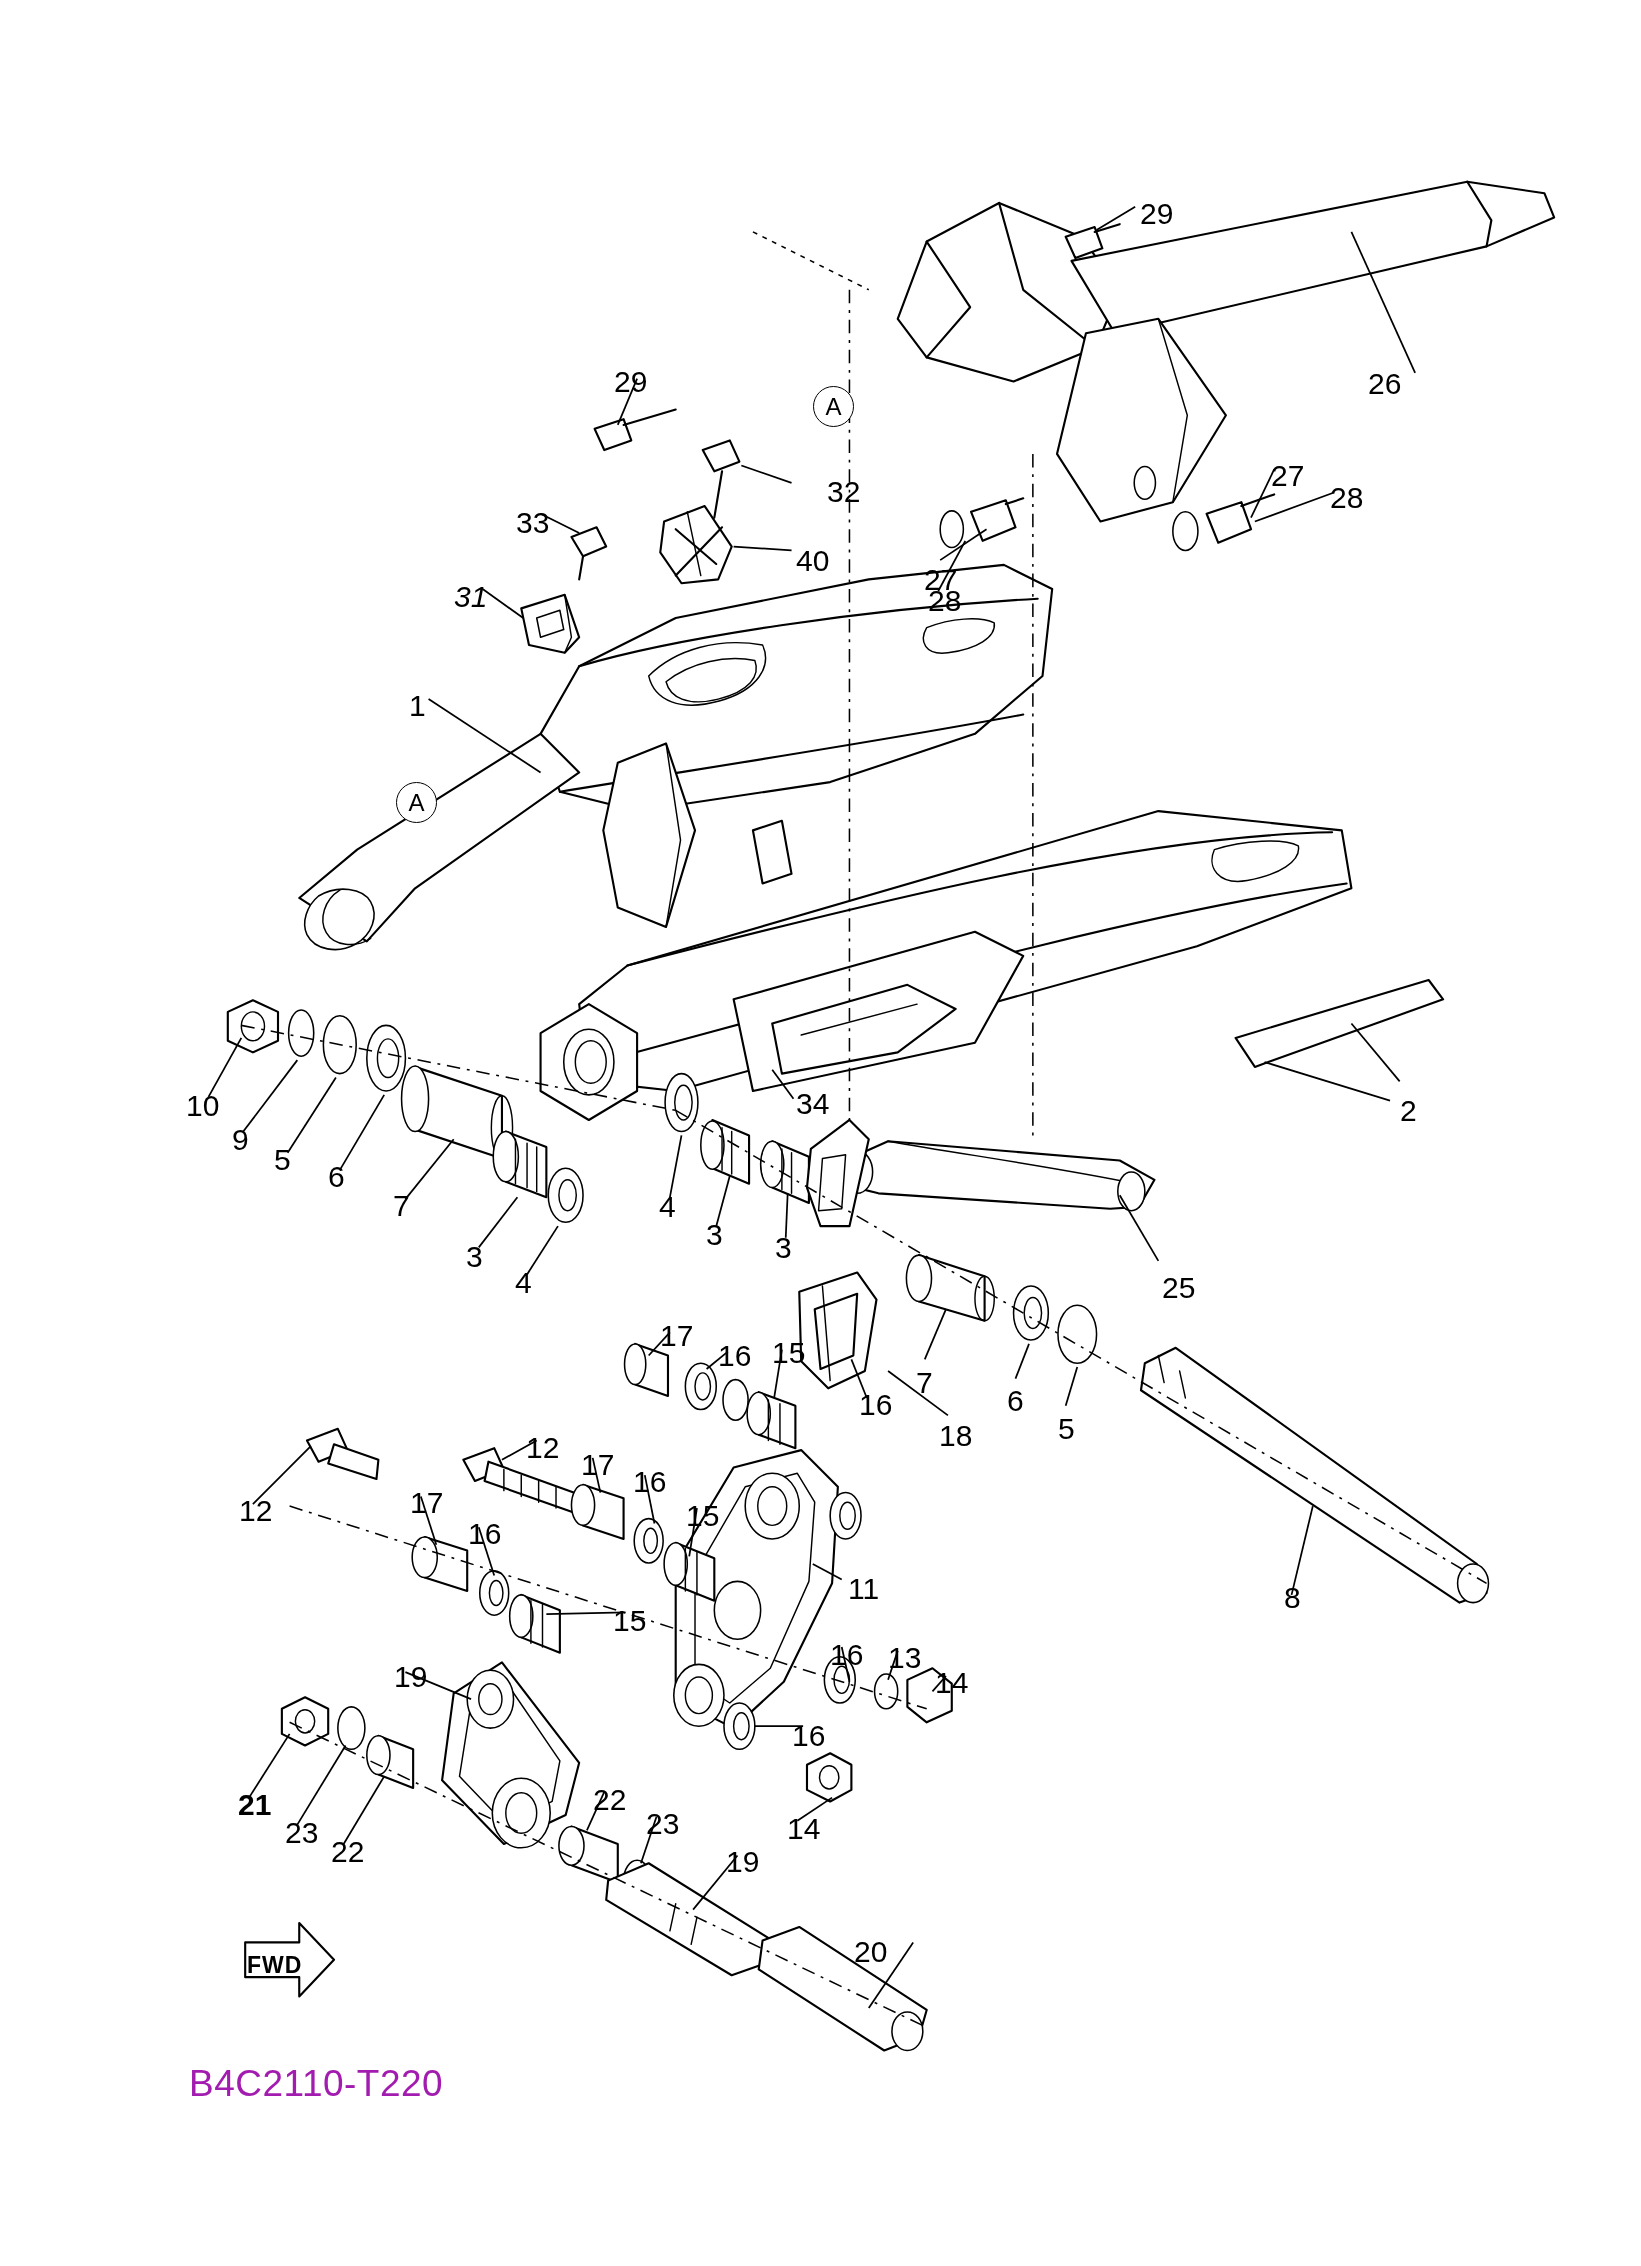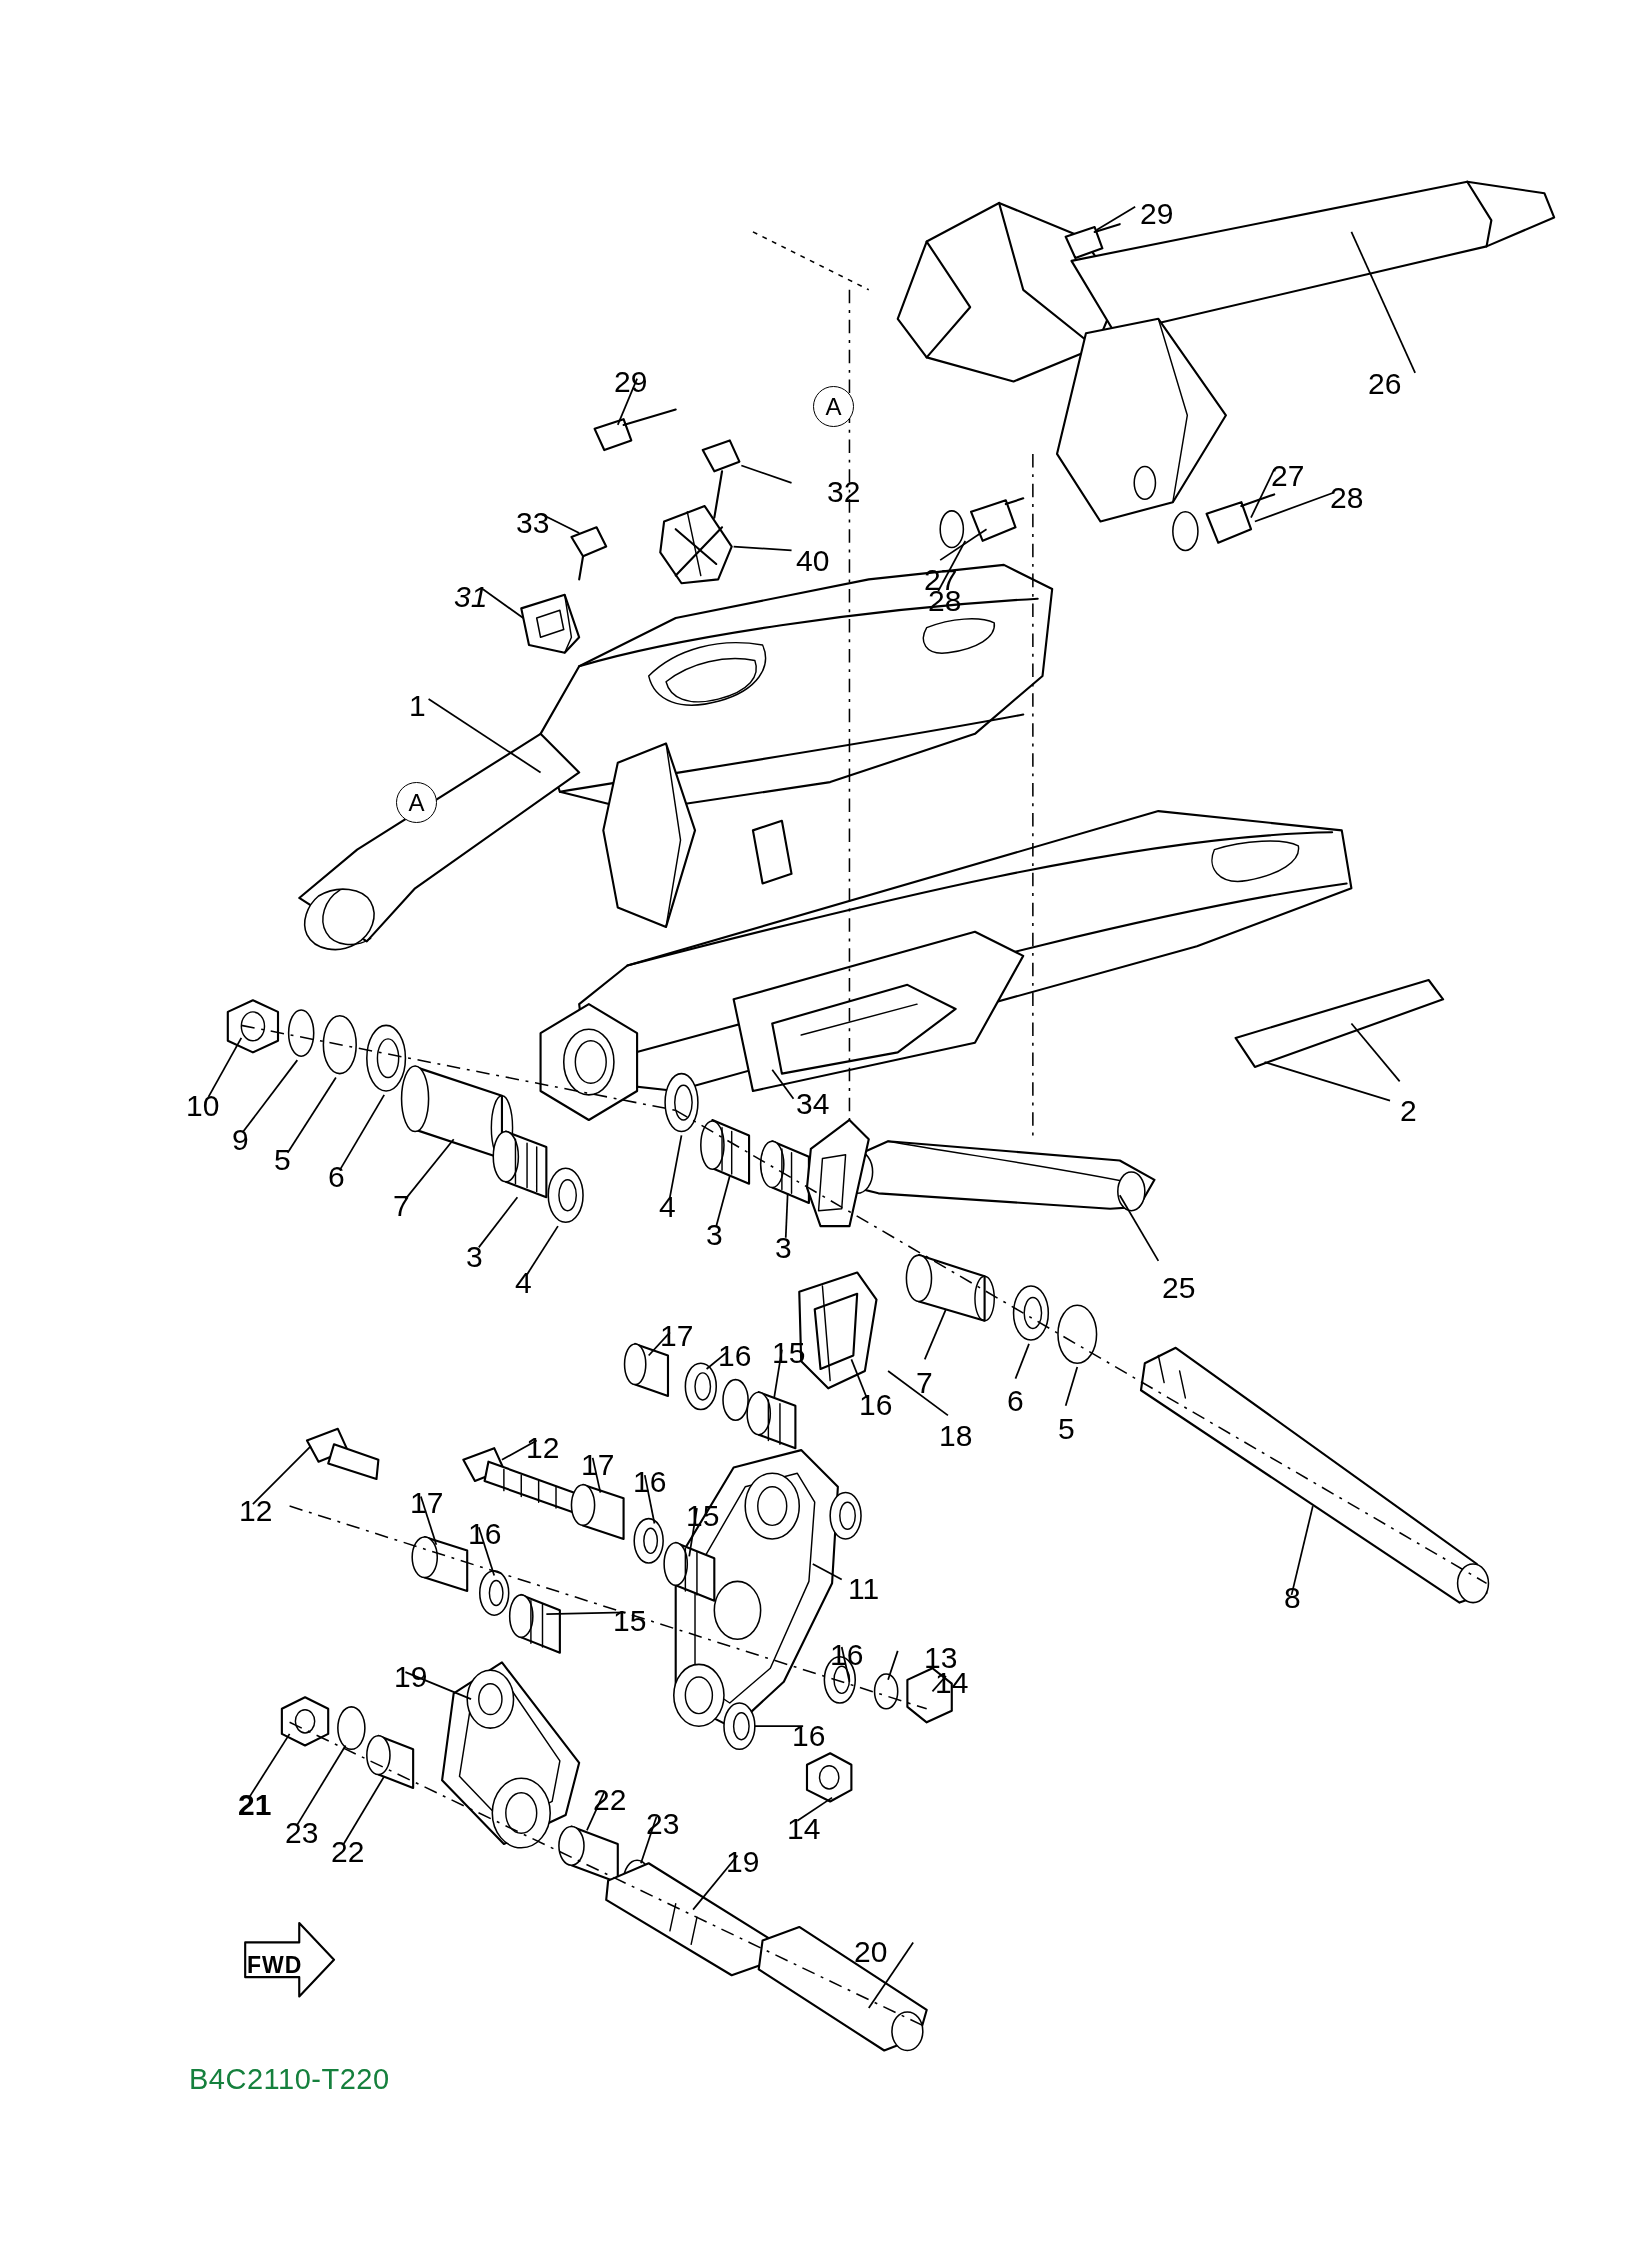"13" div.callout { margin-left: 36px -> none }
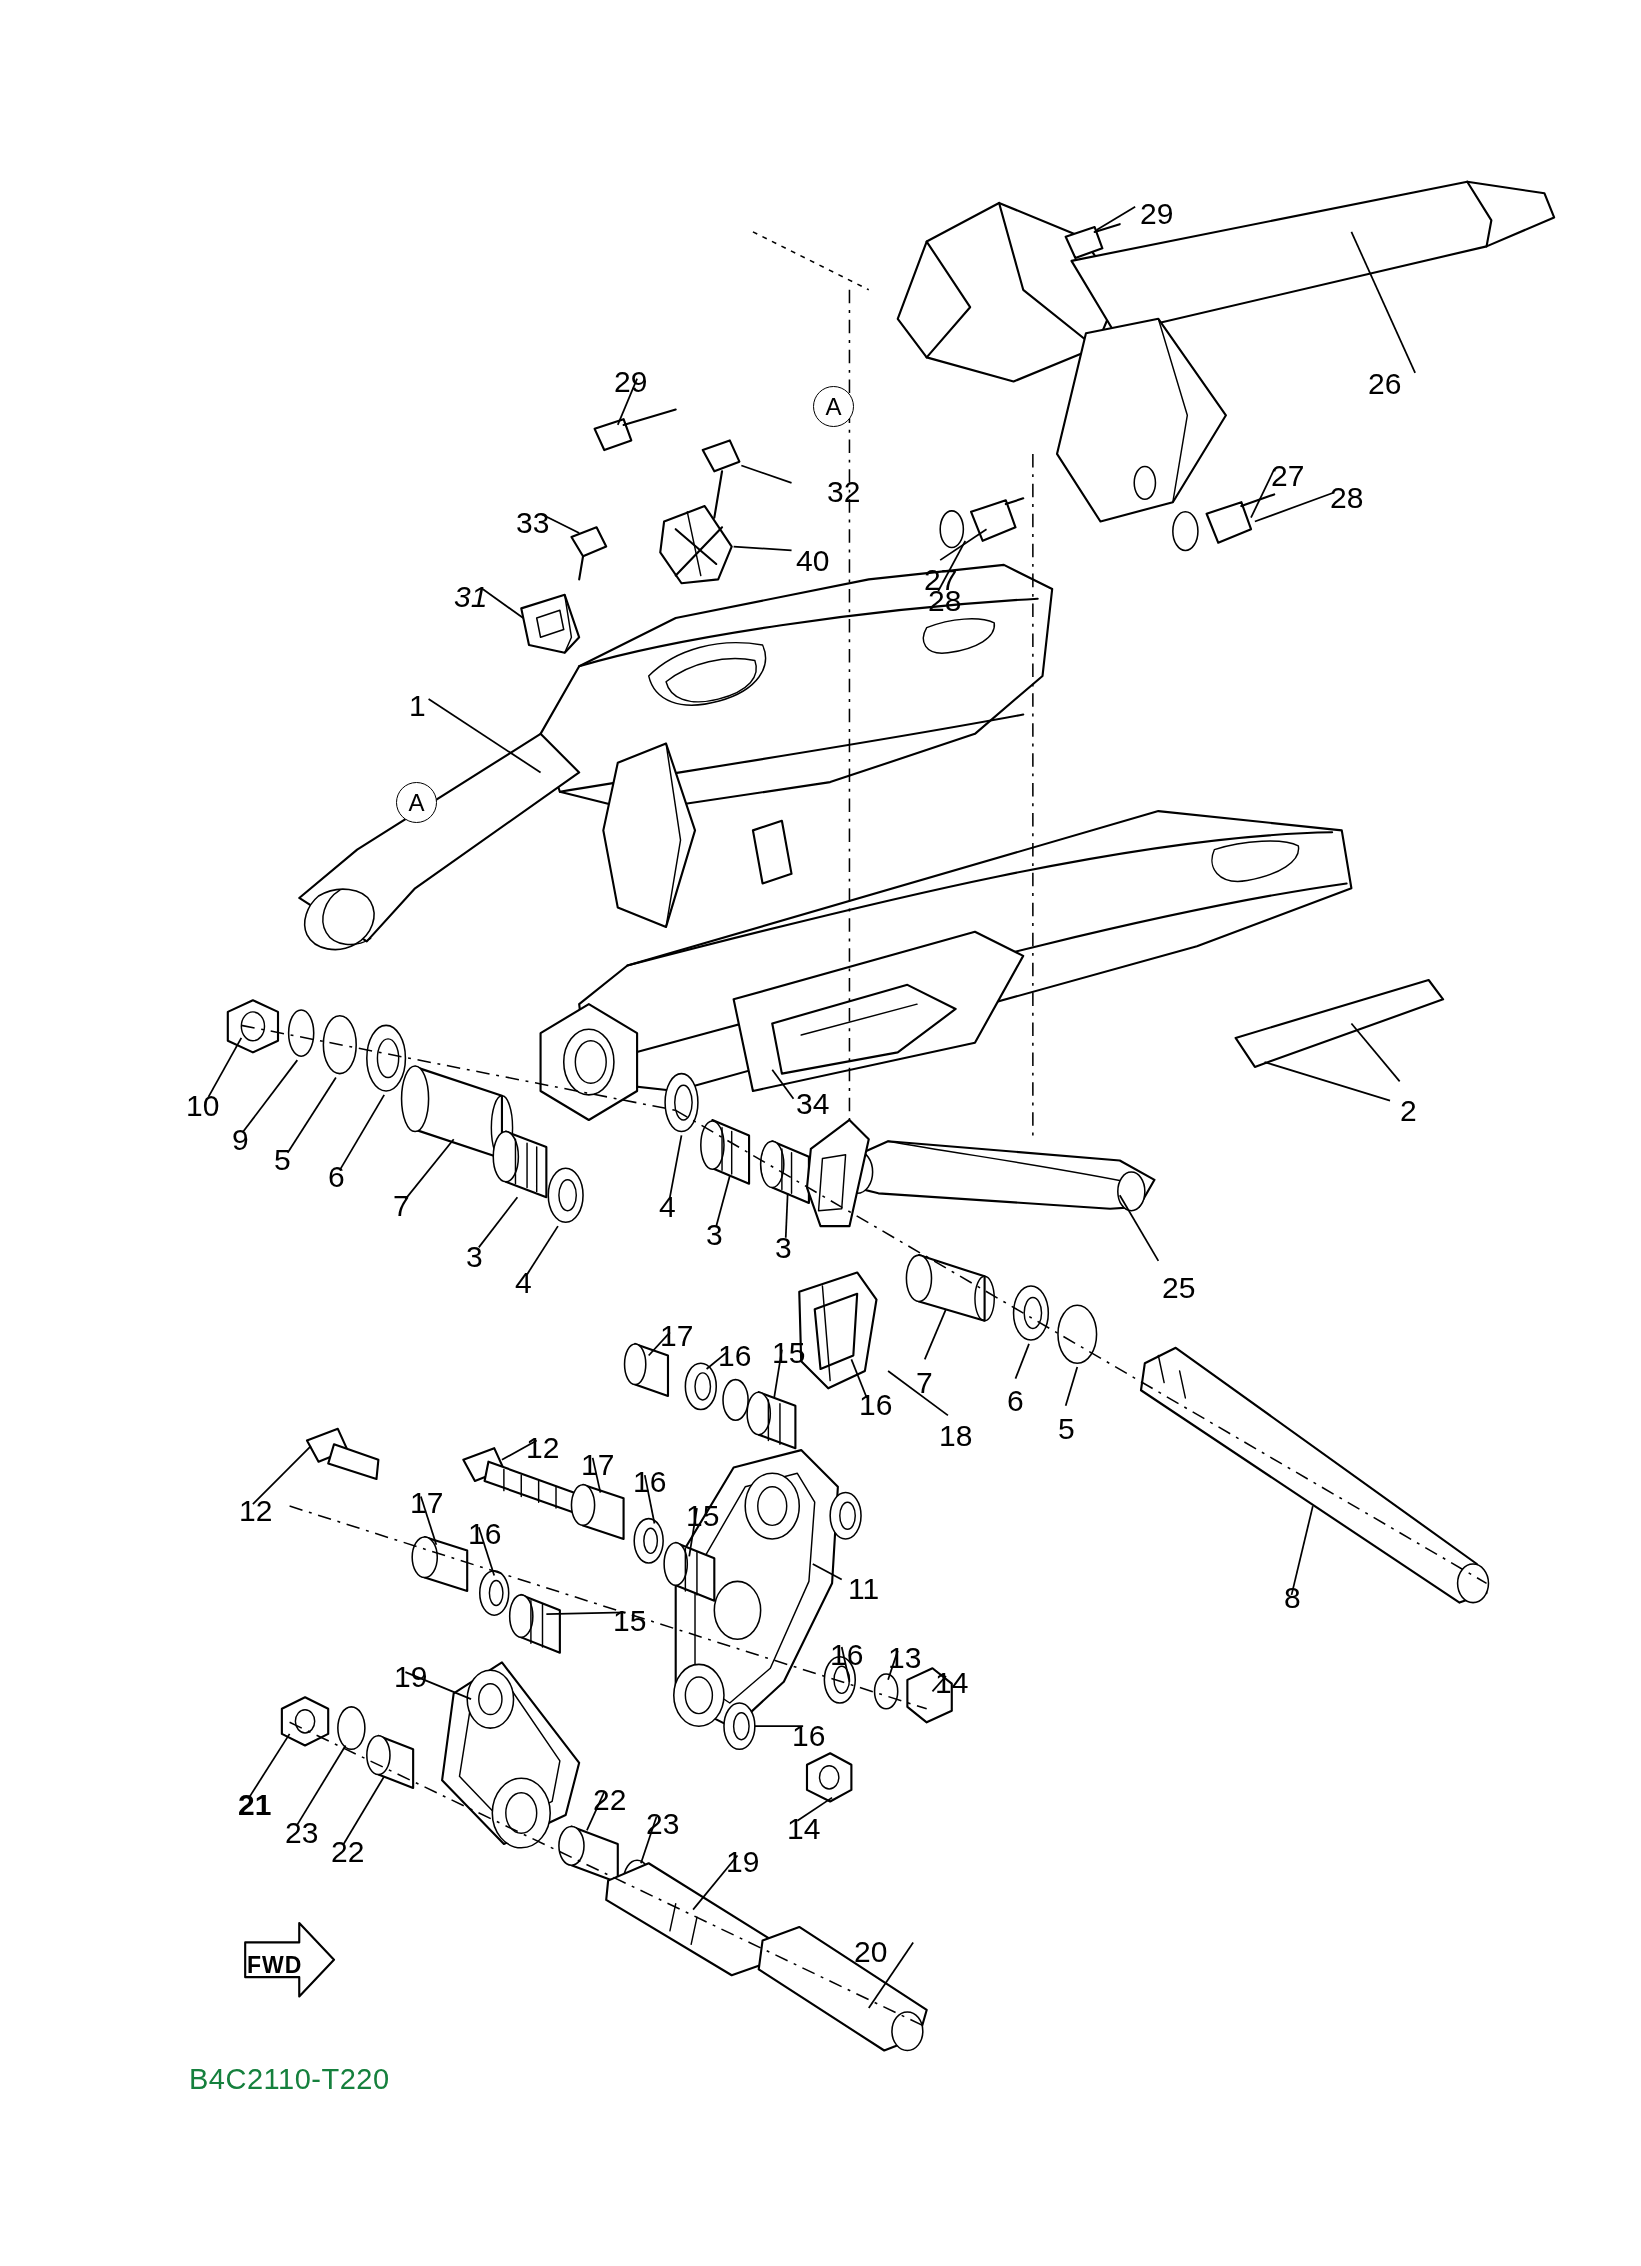"B4C2110-T220" #diagram-code { color: #15803d -> #a21caf; font-size: 29px -> 37px }
